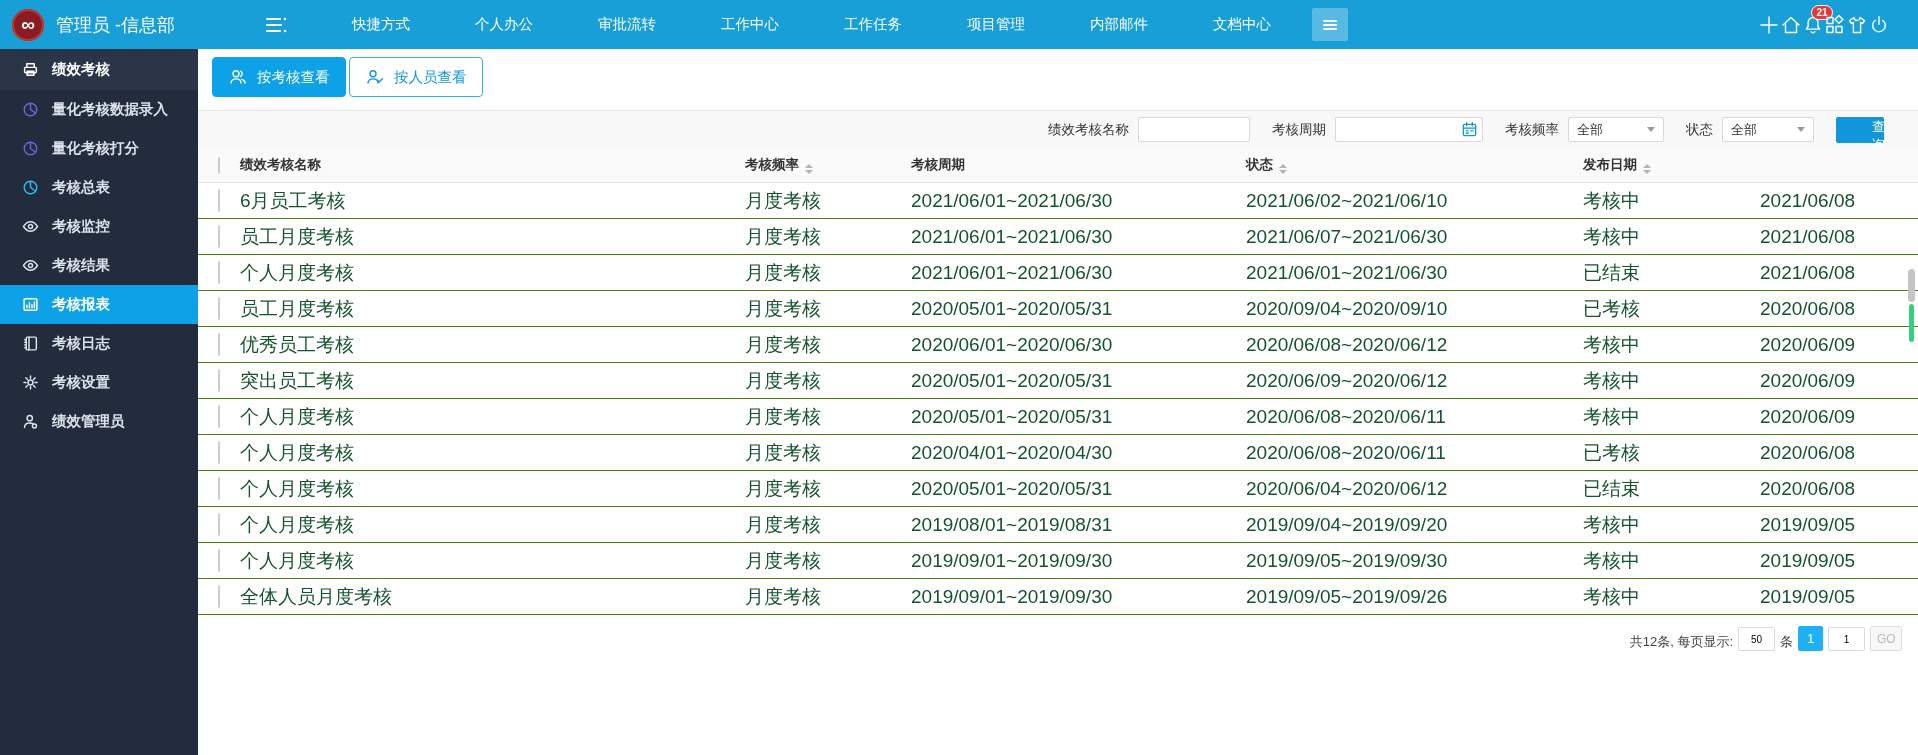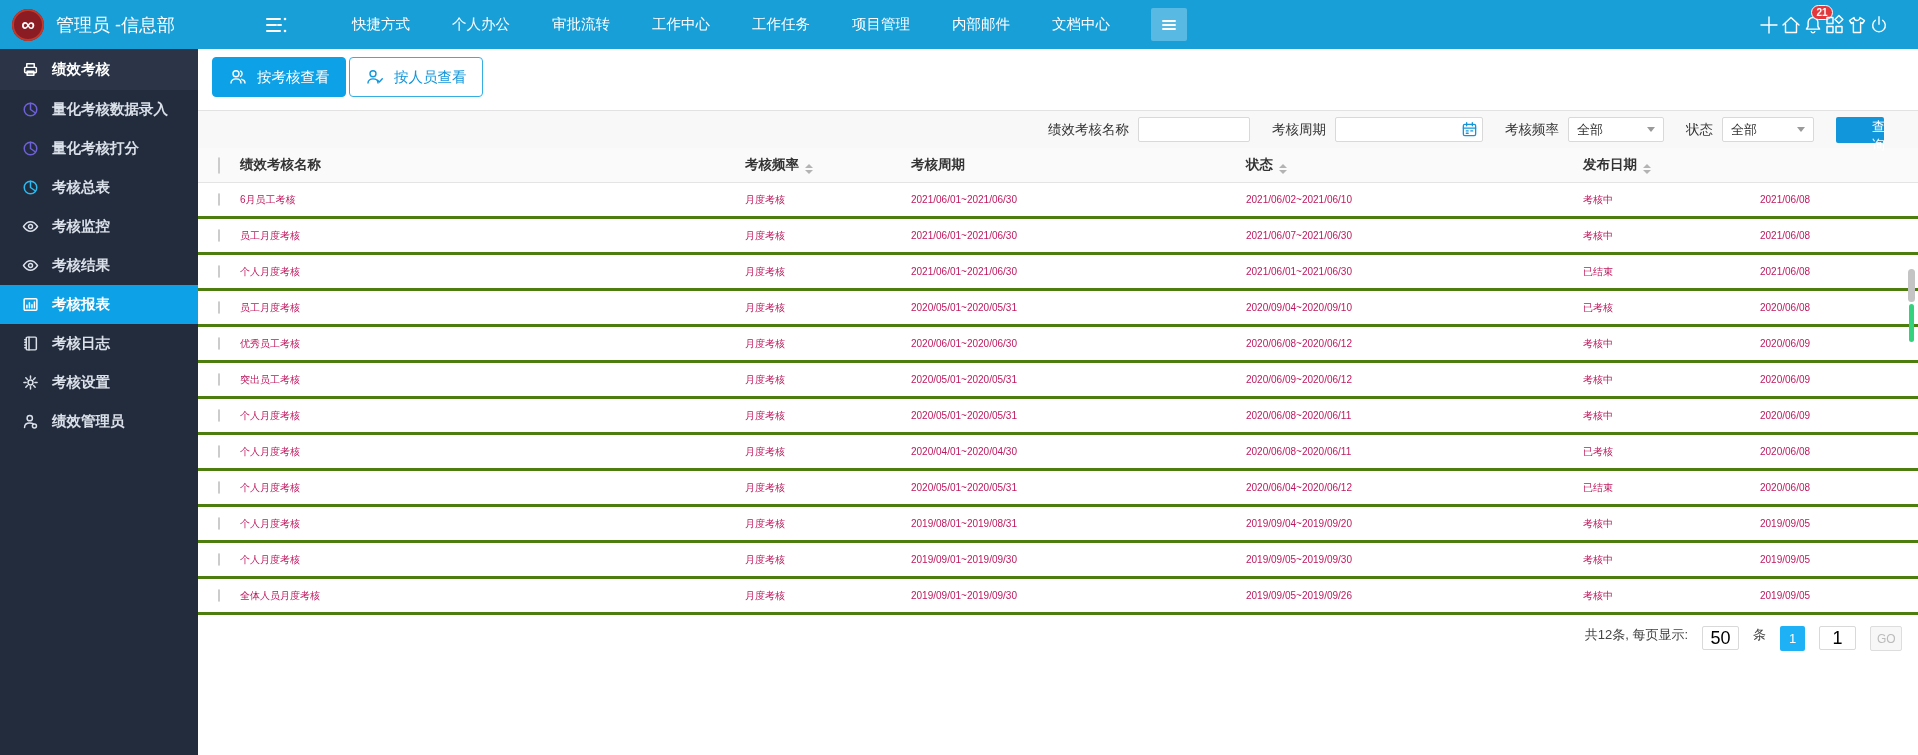"快捷方式" .top-menu { gap: none -> 23px }
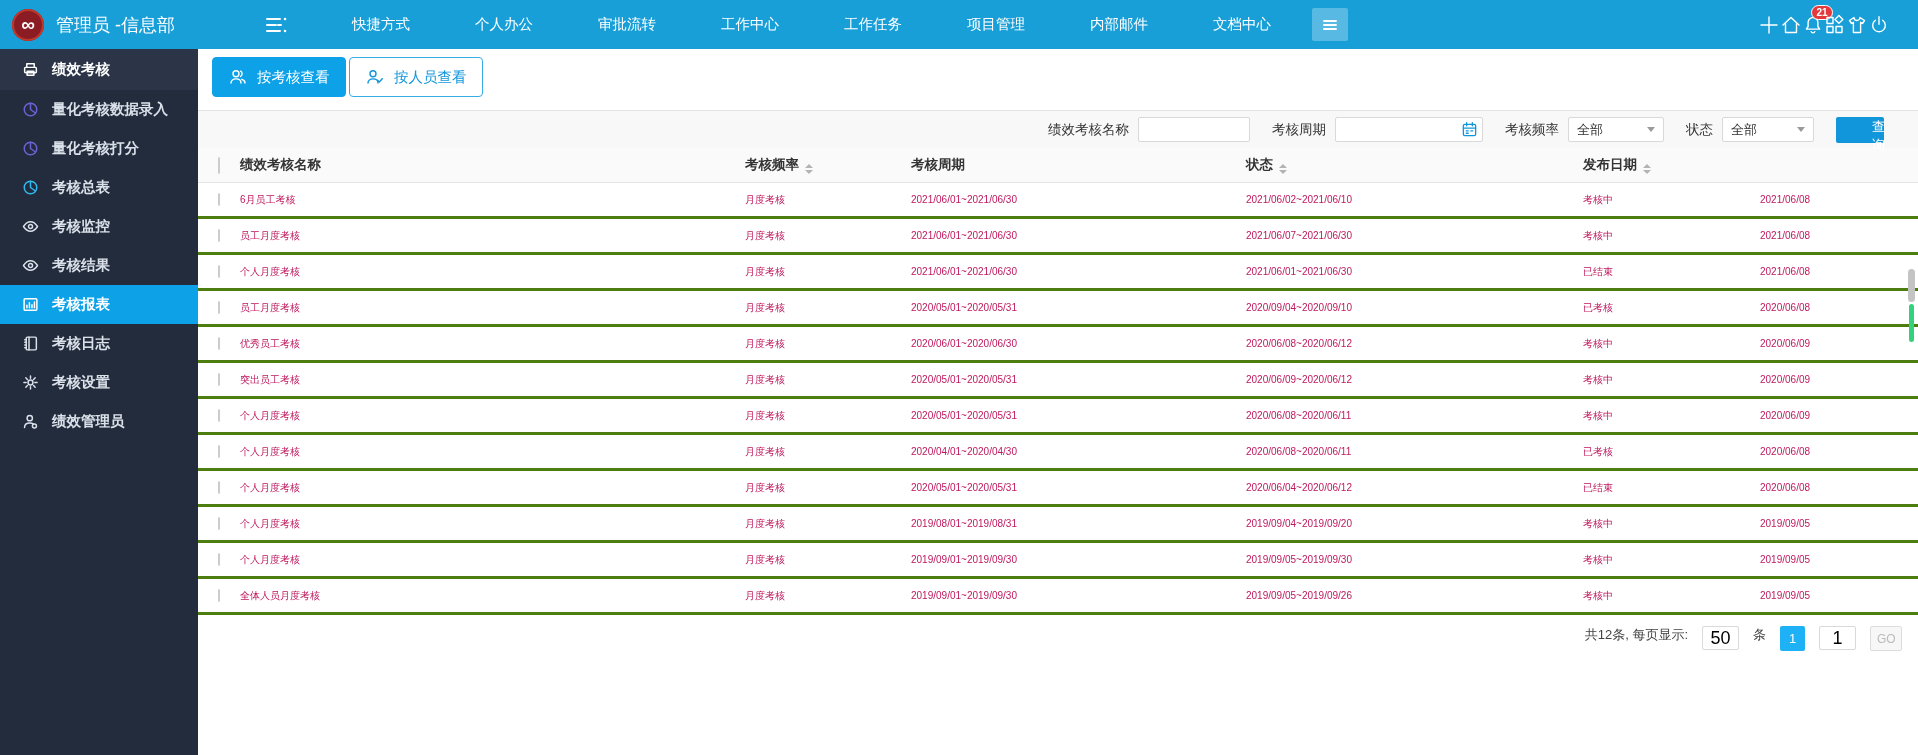"6月员工考核" .trow { border-bottom: 3px solid #4d7c0f -> 1px solid #4d7c0f; color: #be185d -> #14532d; font-size: 10px -> 19px }
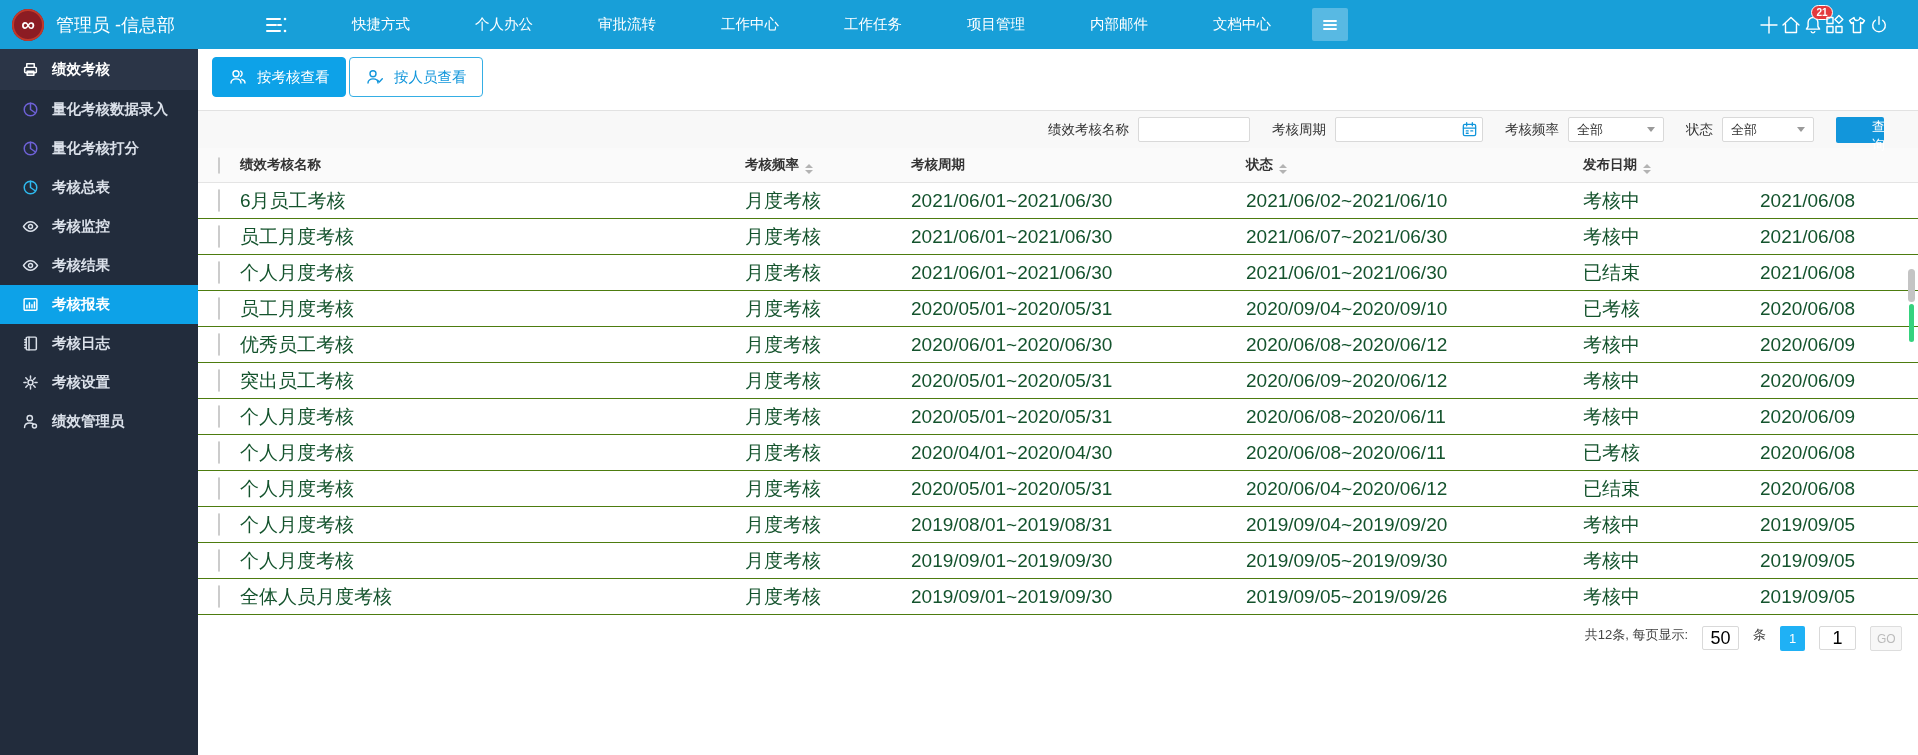"共12条, 每页显示:" .pagination { align-items: flex-start -> flex-end; gap: 14px -> 5px }
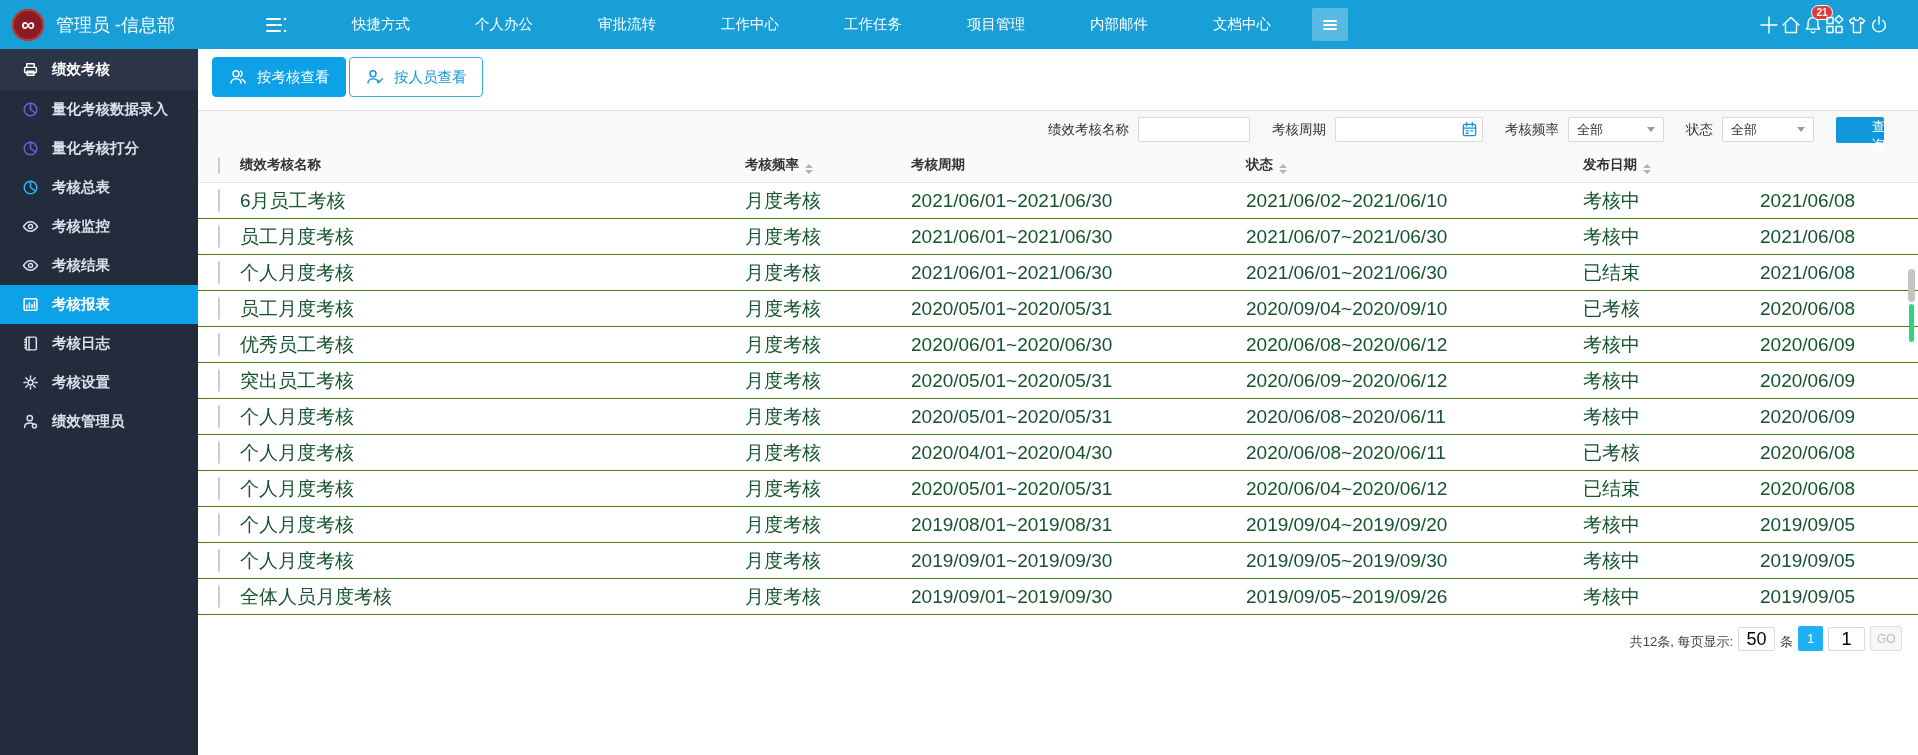"50" .pg-input { font-size: 18px -> 10px }
